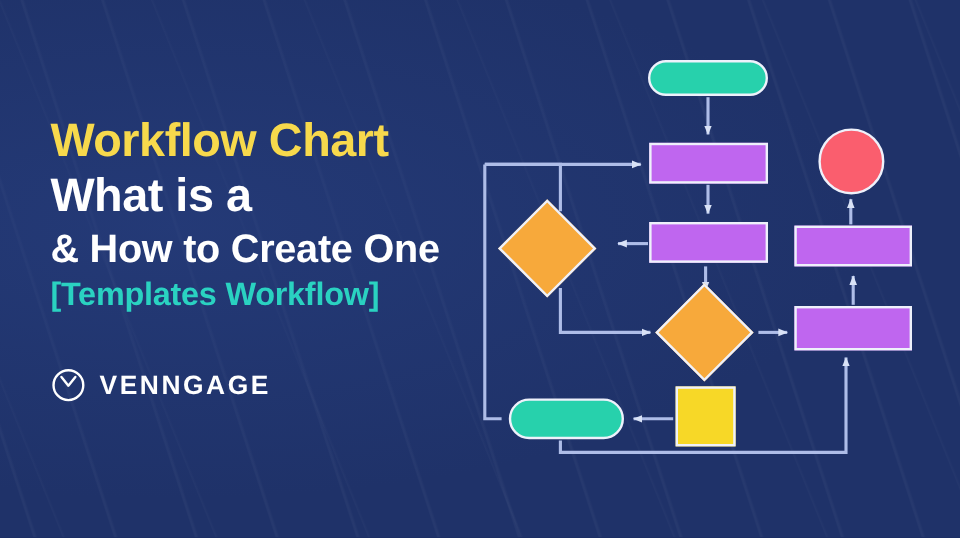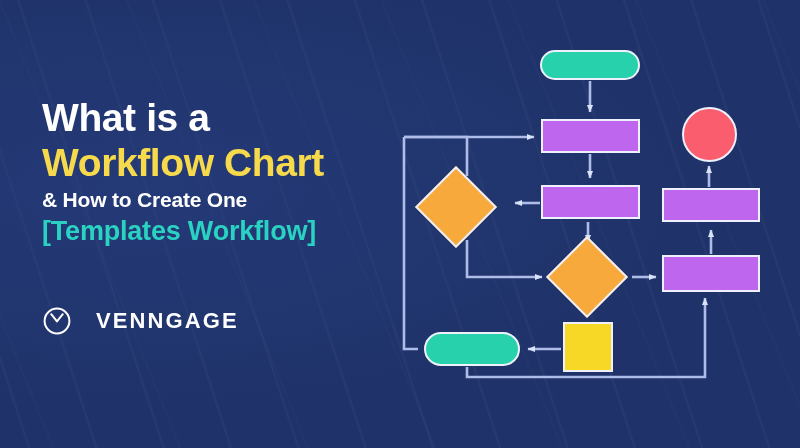"What is a" div.headline { order: before "Workflow Chart" -> after "Workflow Chart" }
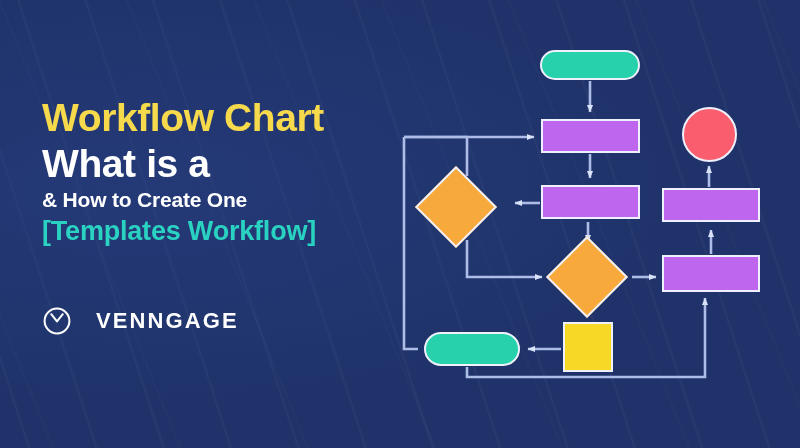"& How to Create One" #line3 { font-size: 21px -> 33px }
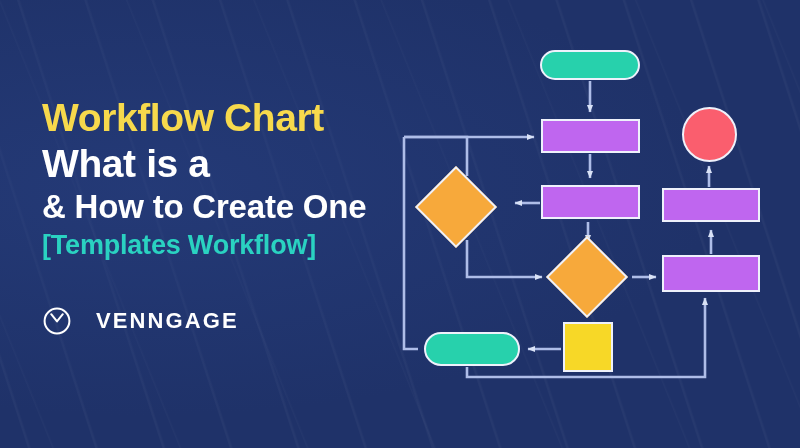"VENNGAGE" #logo { gap: 24px -> 11px }
